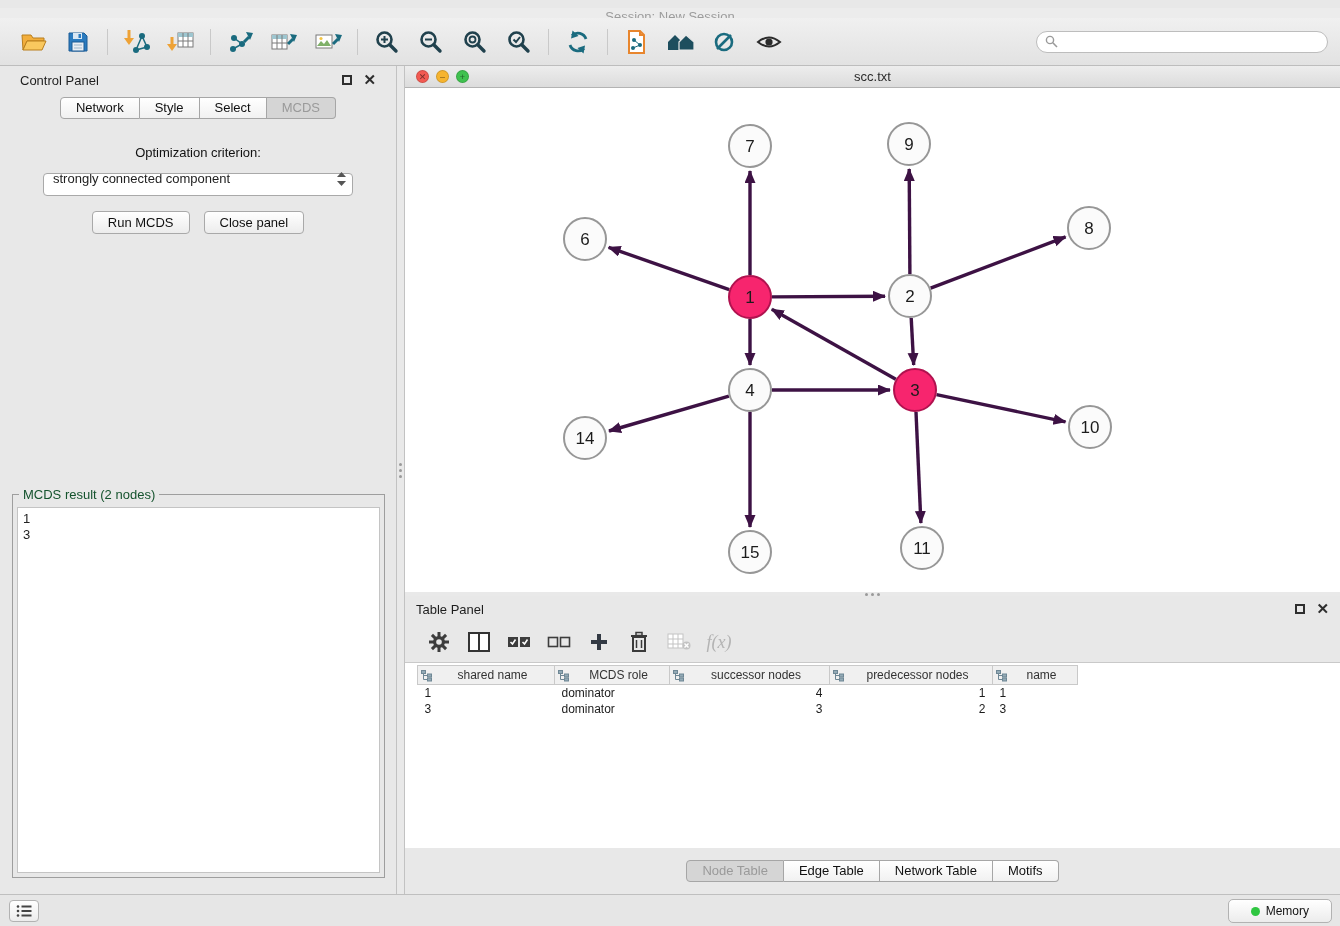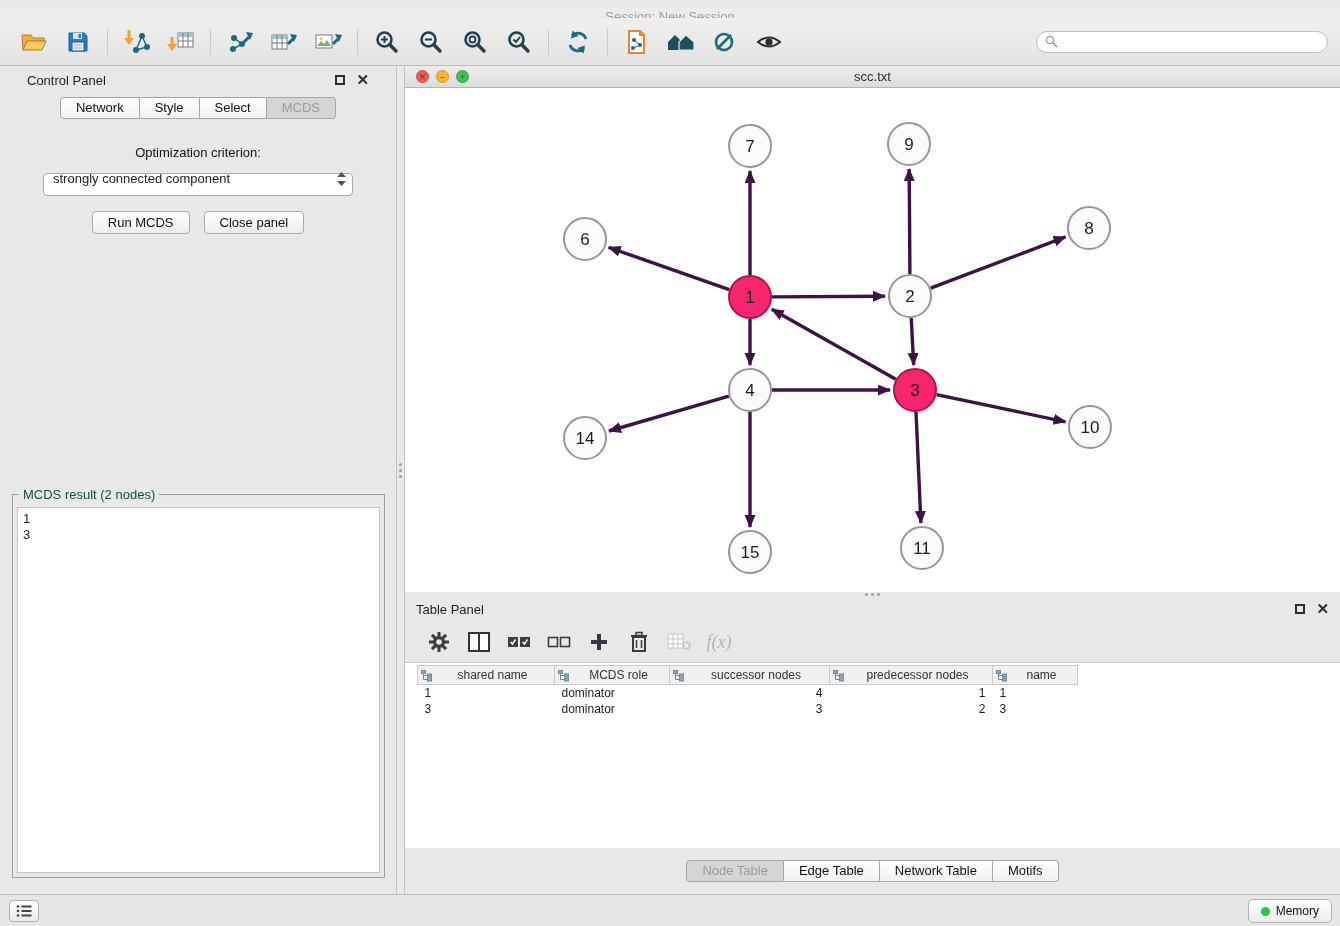"Control Panel" .cp-header { padding: 0 27px -> 0 20px }
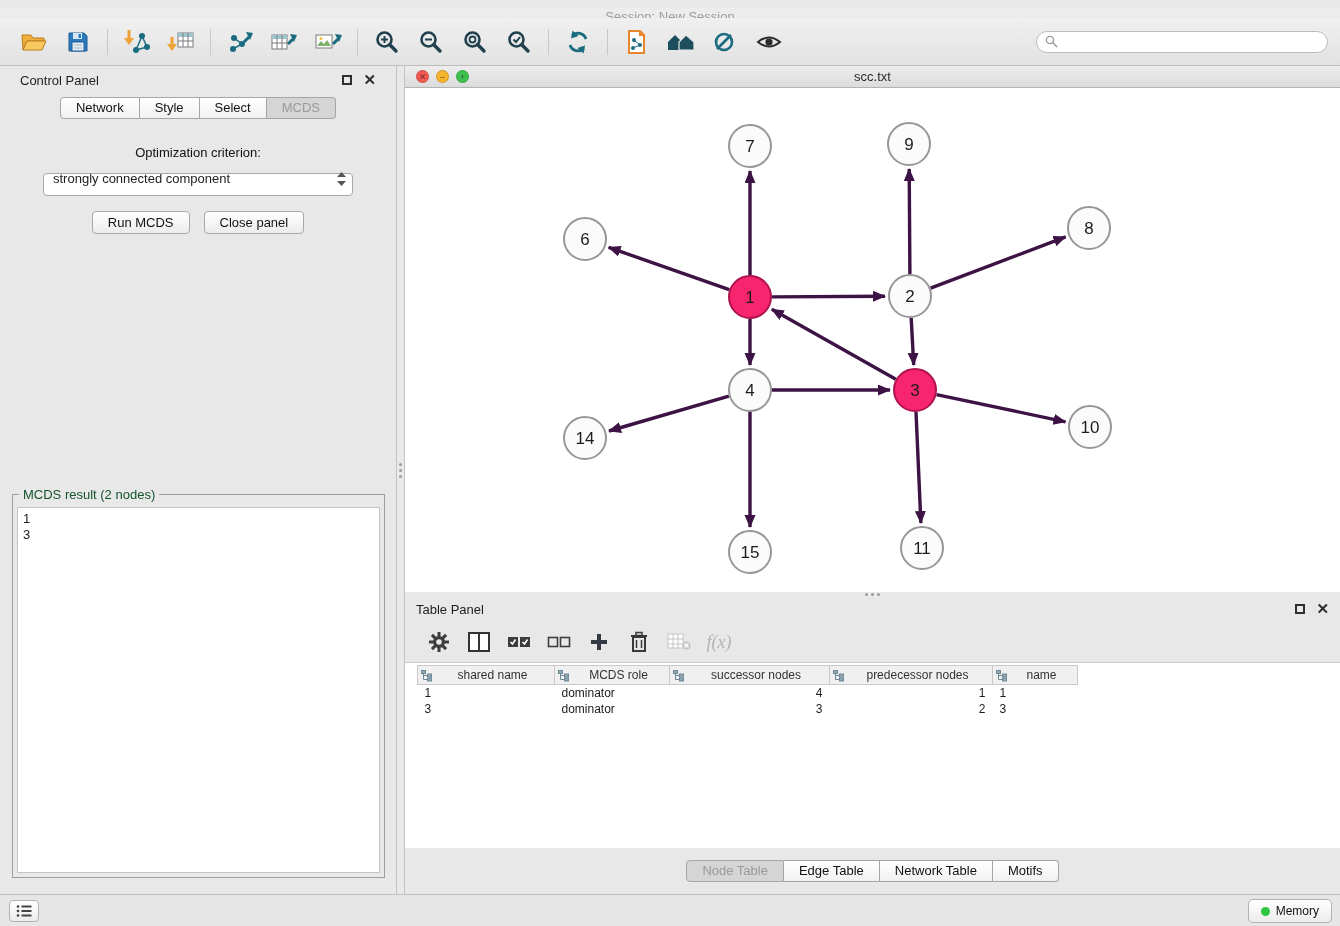"Memory" .memory-btn { padding: 0 12px -> 0 22px }
